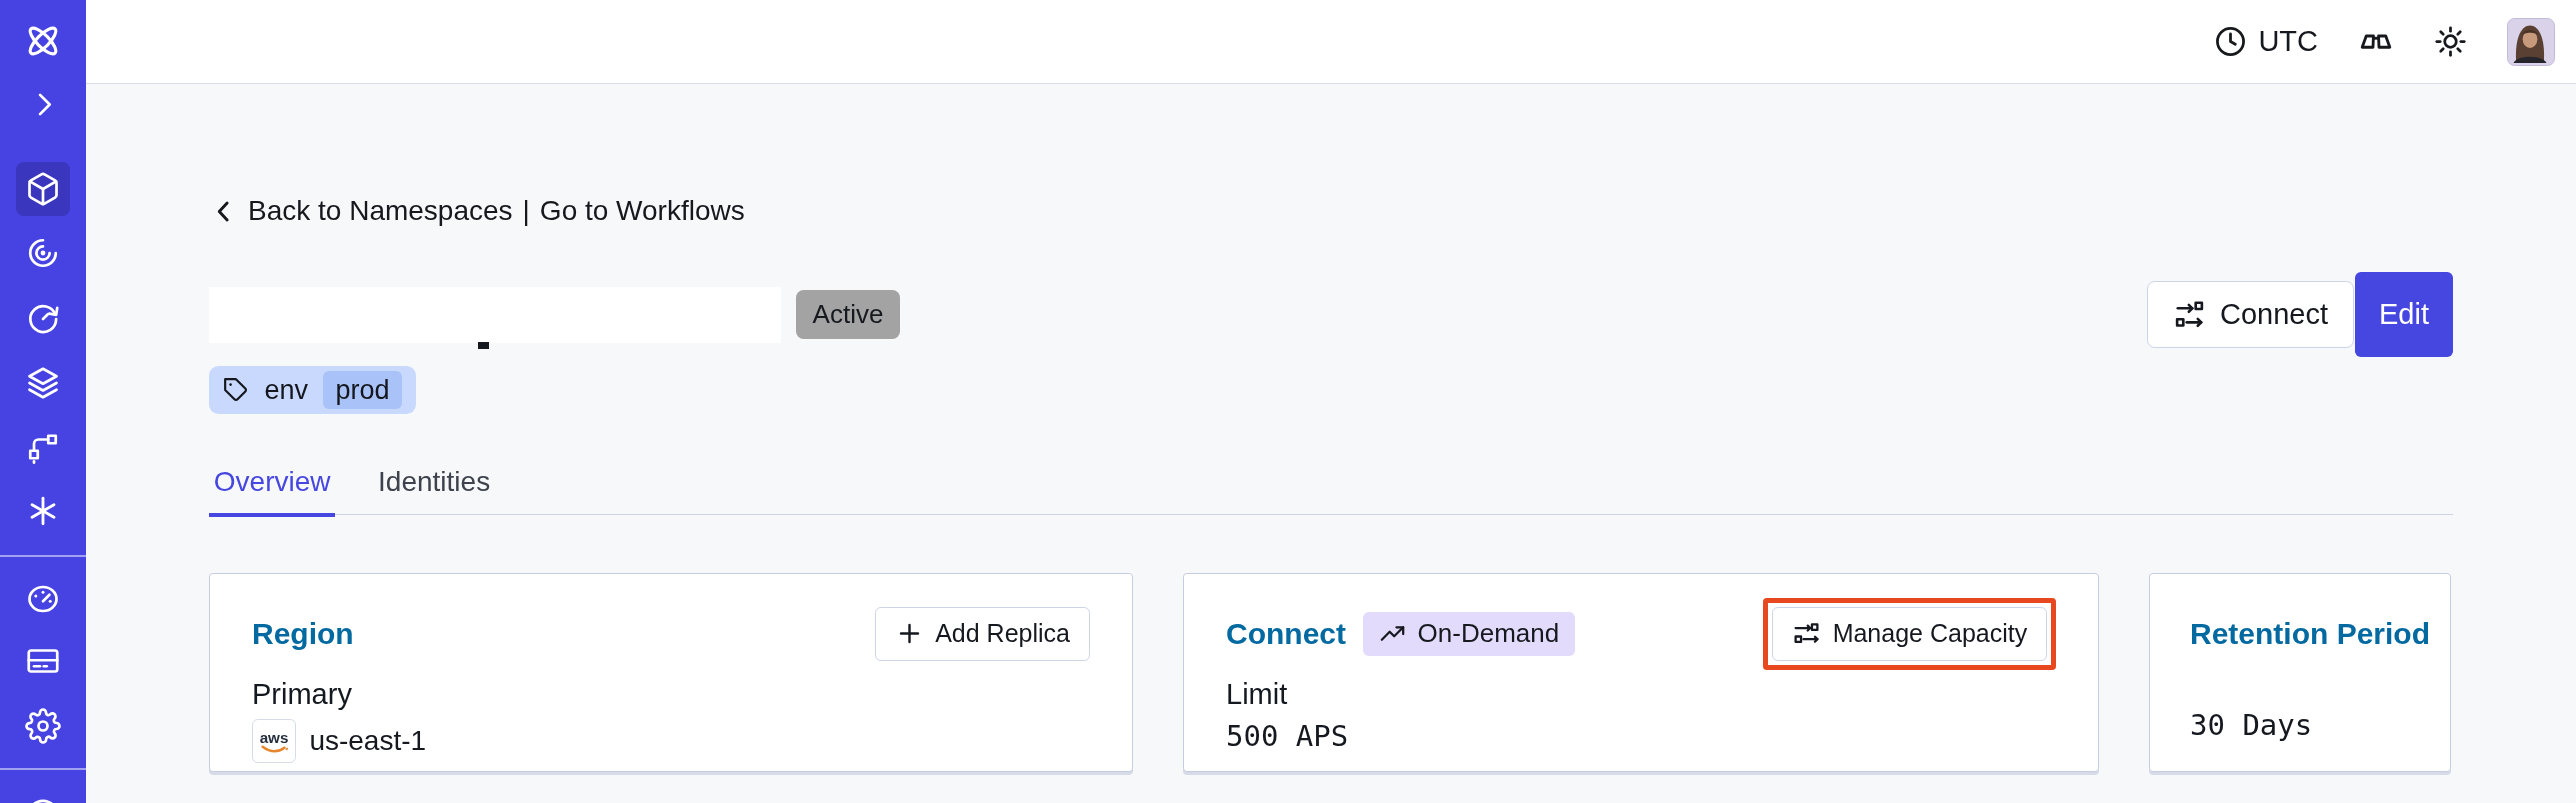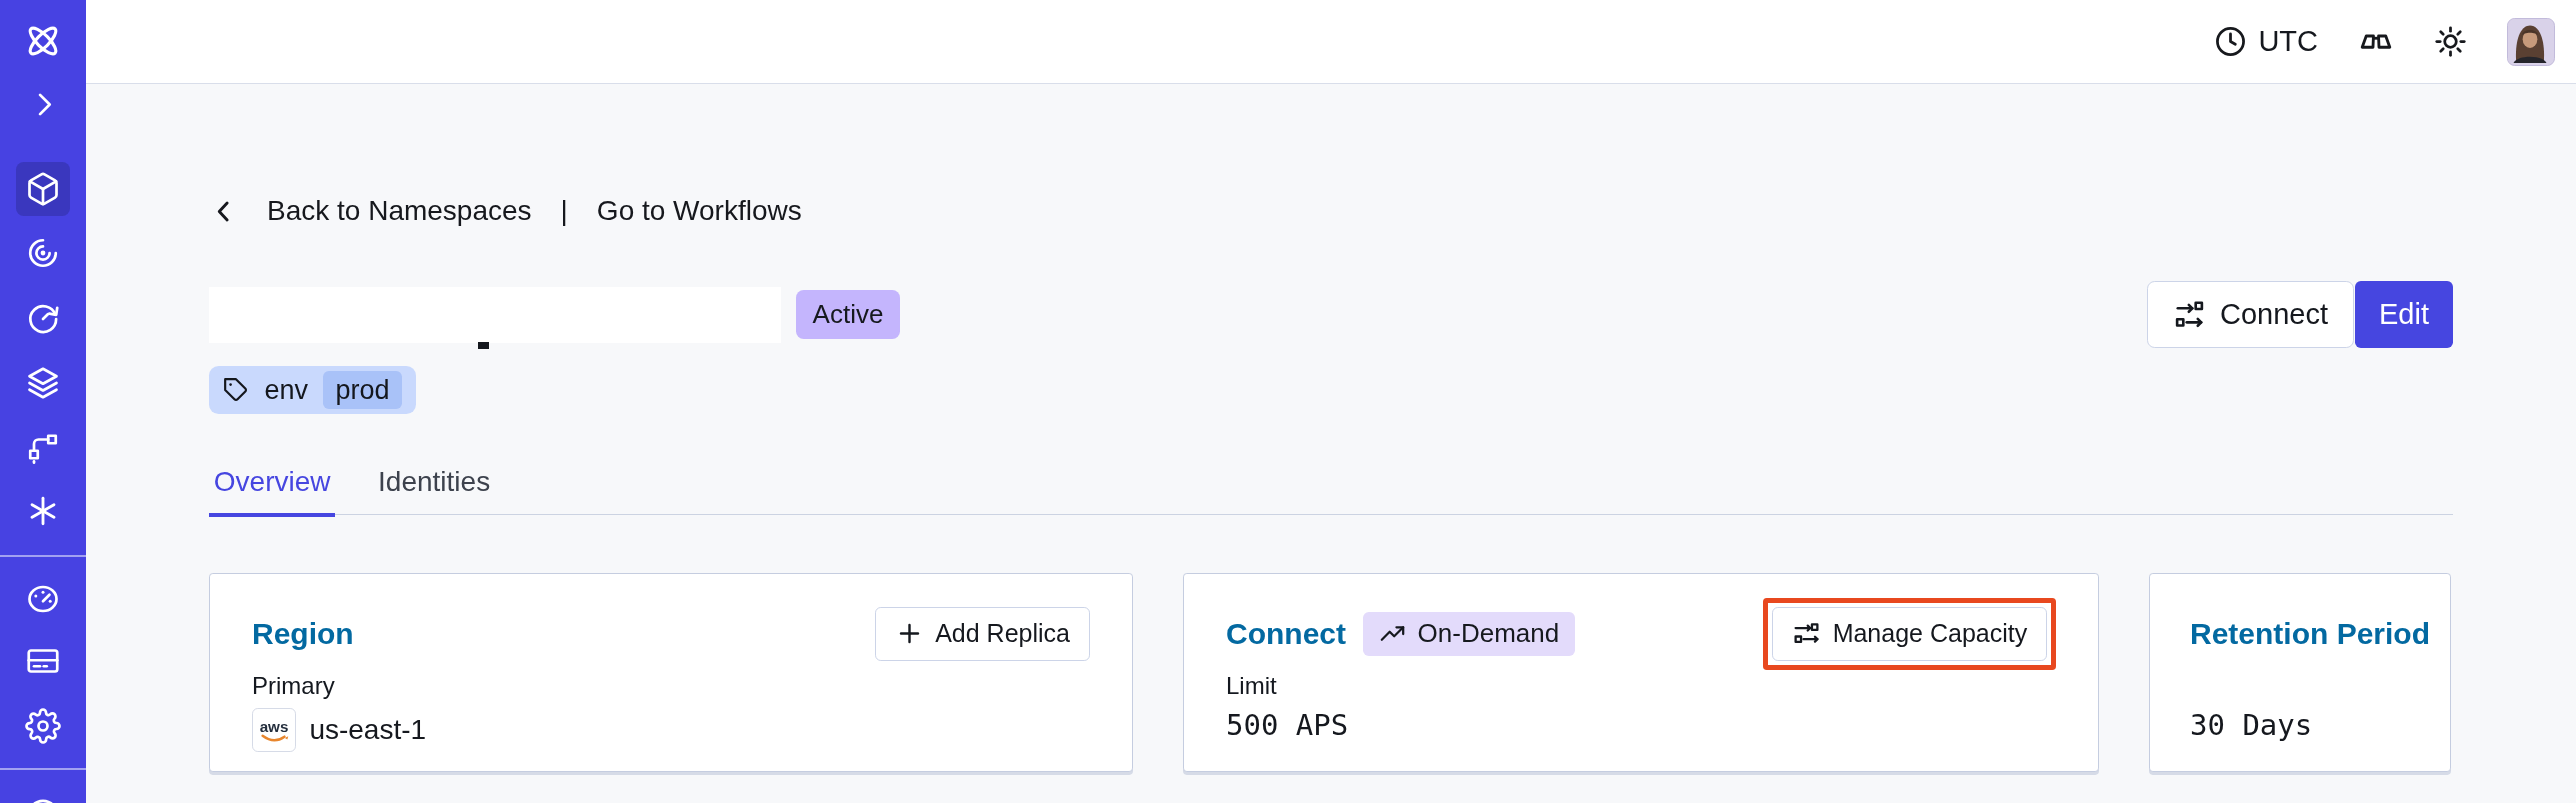"Back to Namespaces" .breadcrumb { gap: 29px -> 10px }
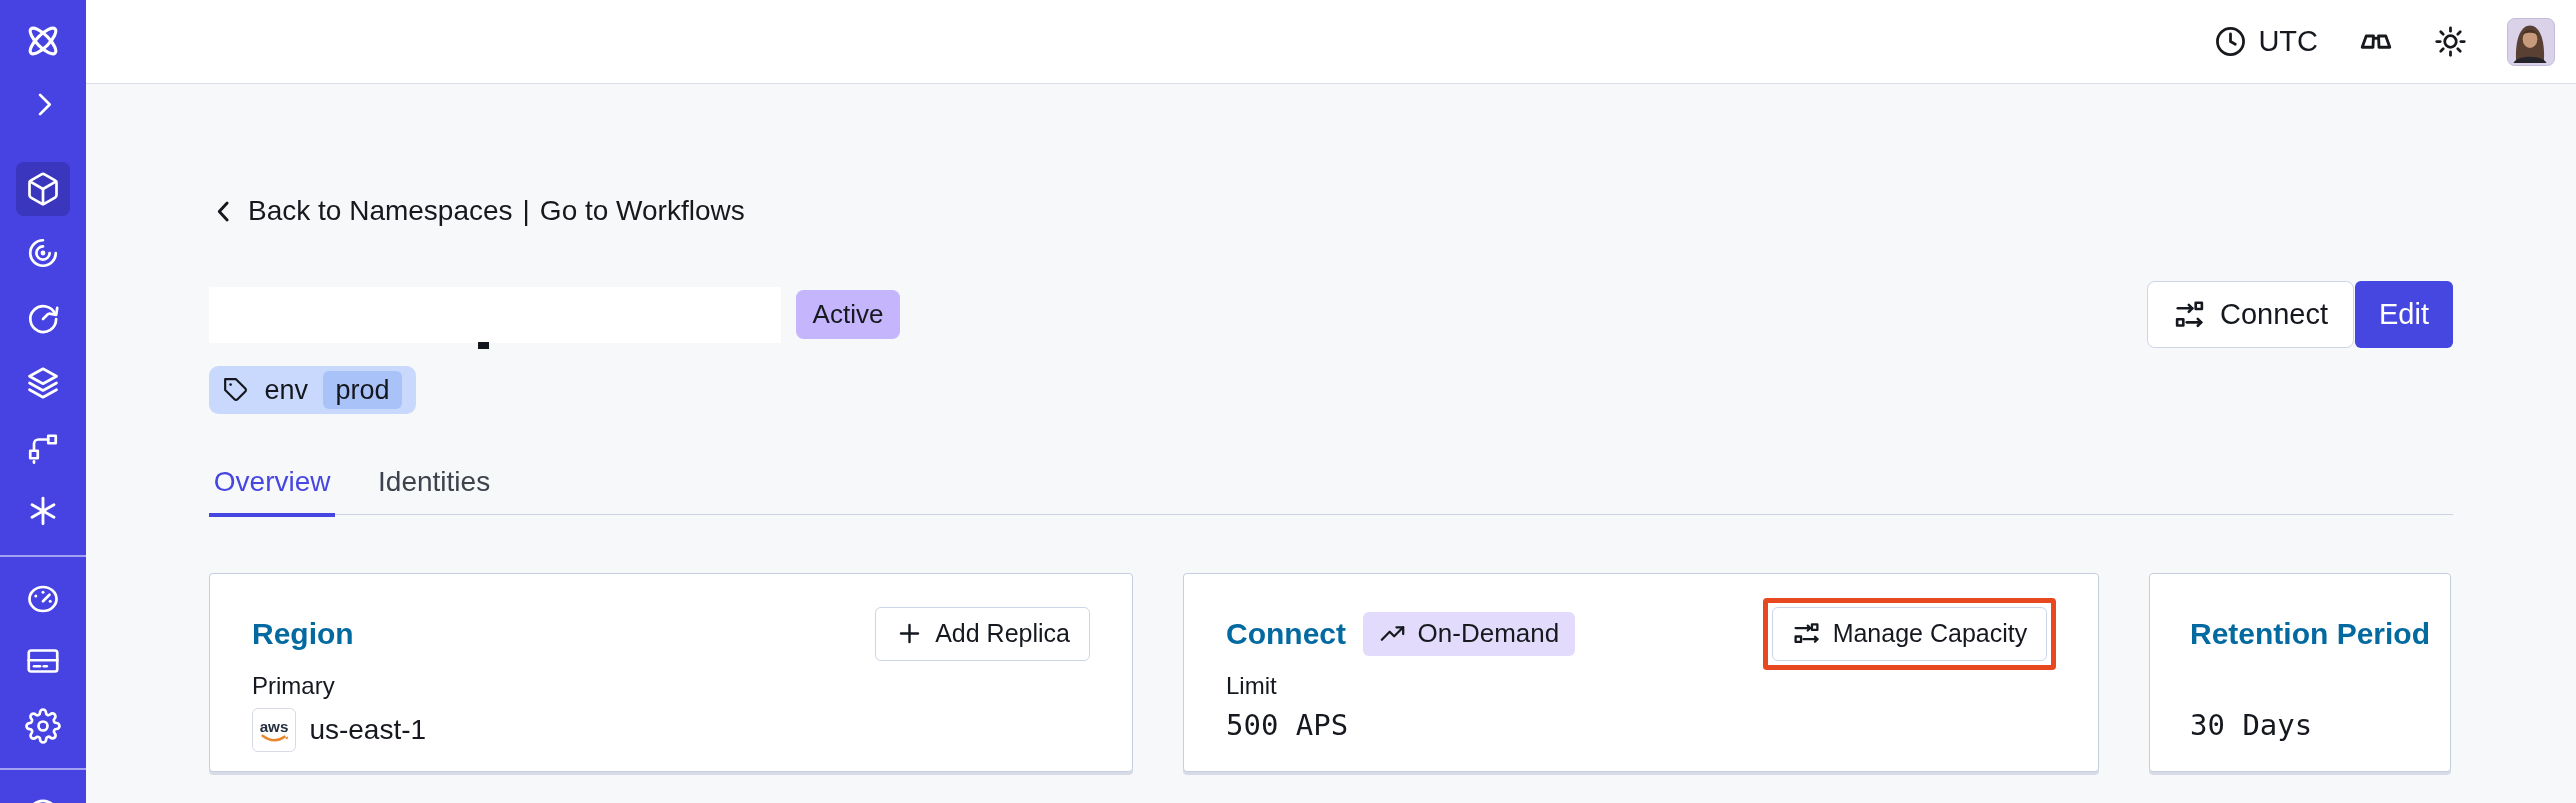"Active" .status-badge { background: #c4b5fd -> #a3a3a3 }
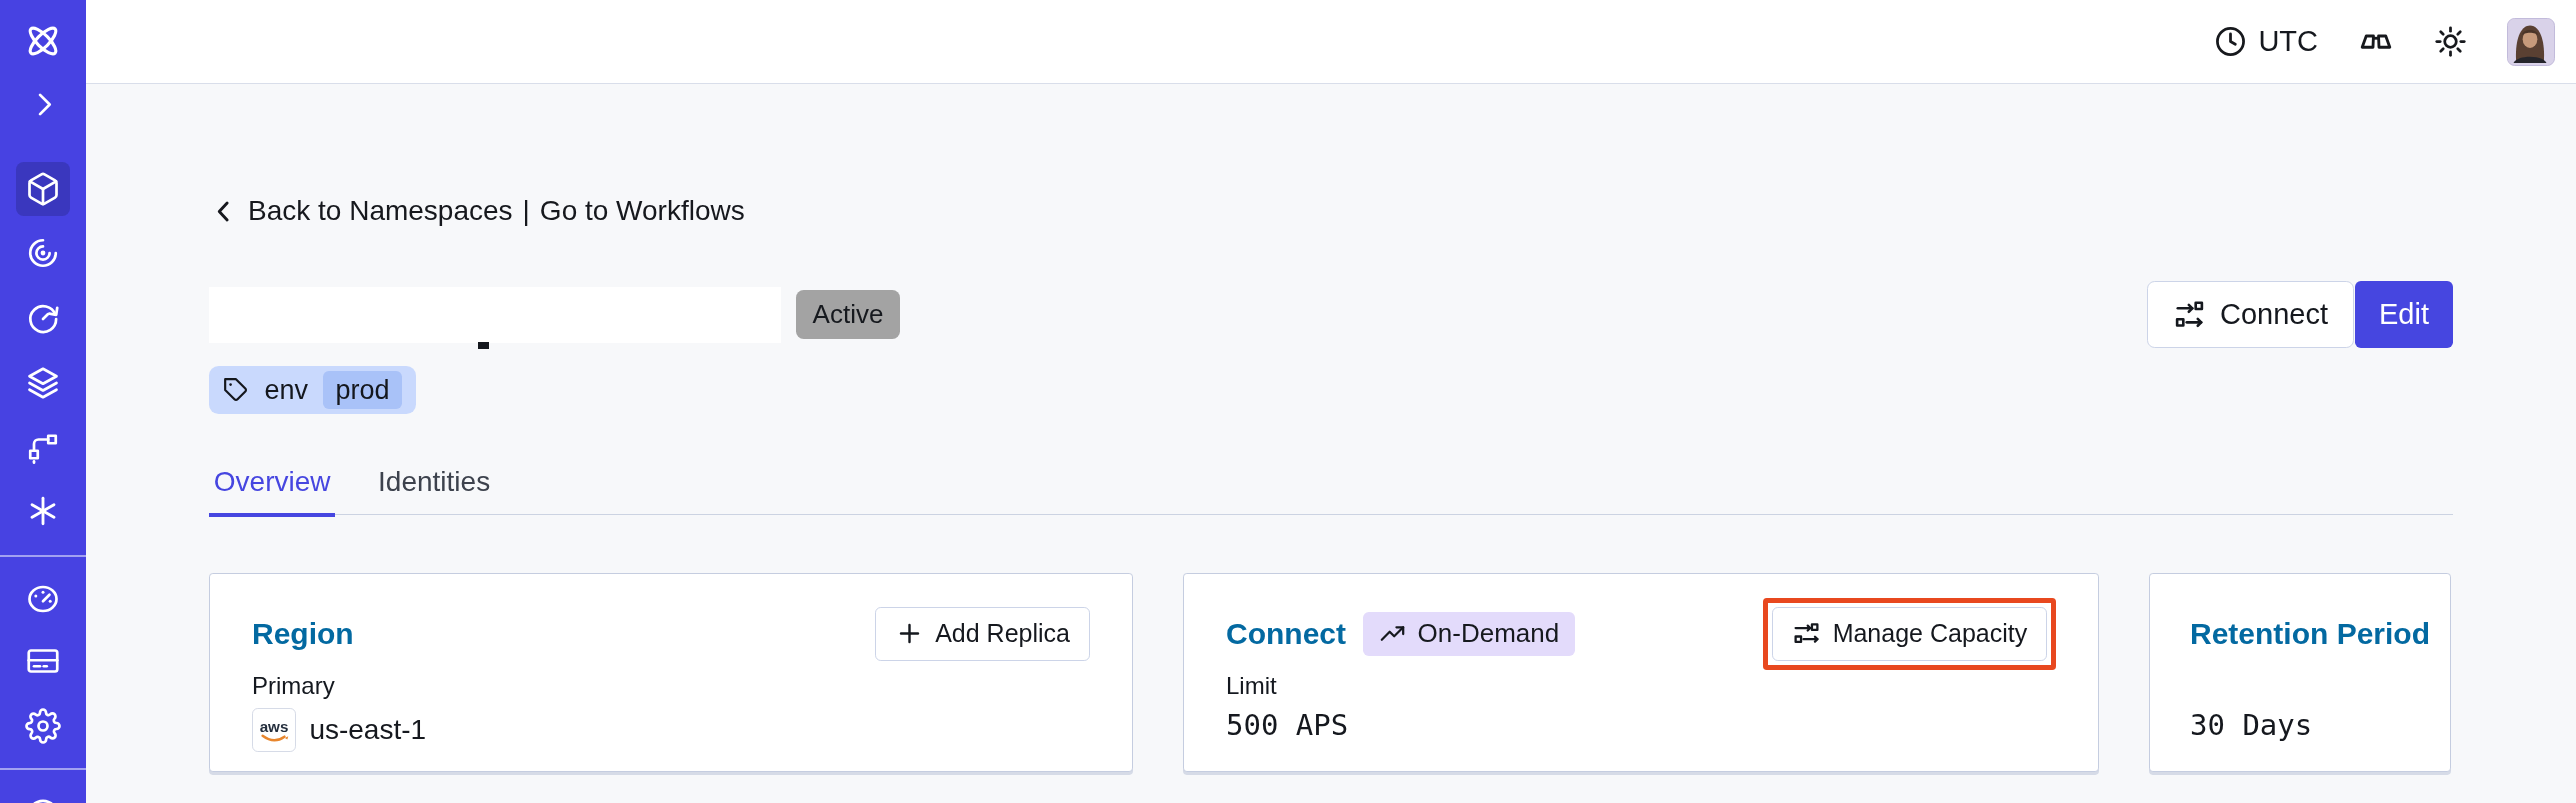"Edit" .btn-edit { height: 67px -> 85px }
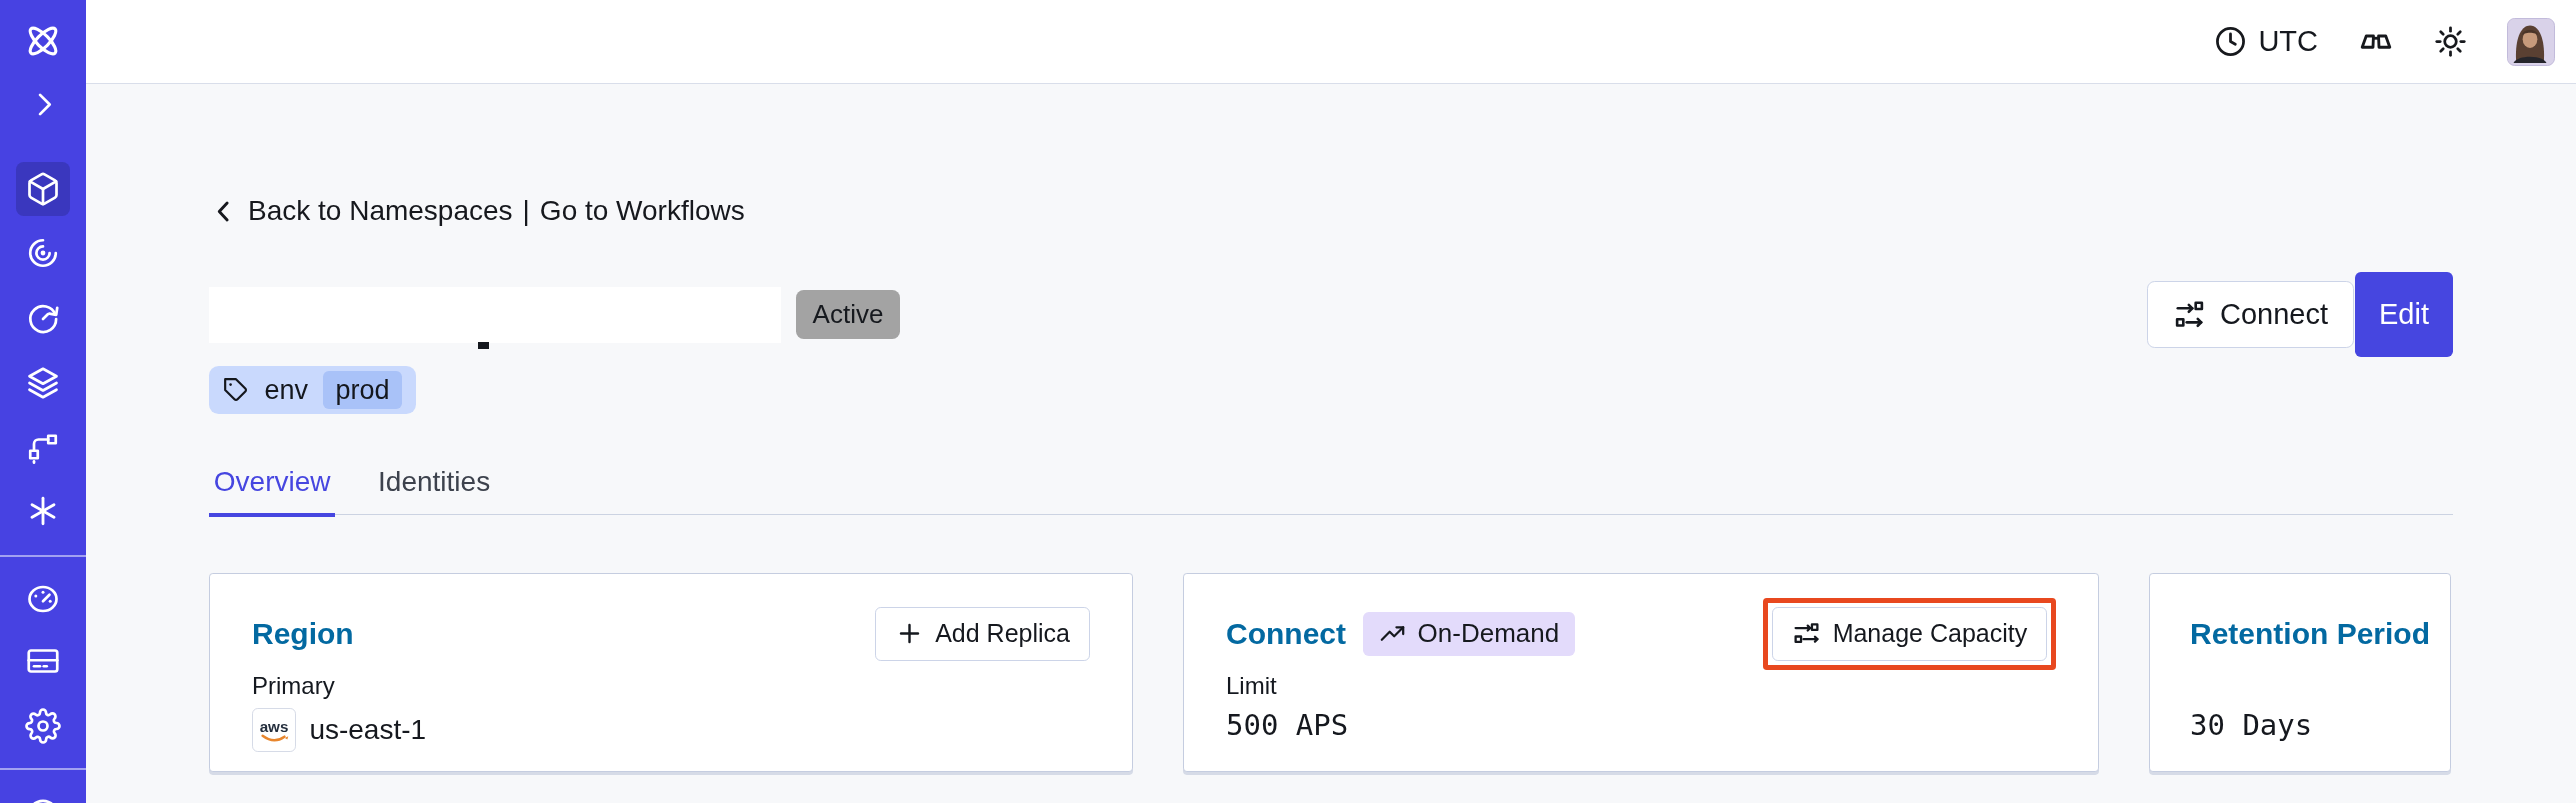"Primary" .card-label { font-size: 24px -> 29px; margin-top: 2px -> 8px }
